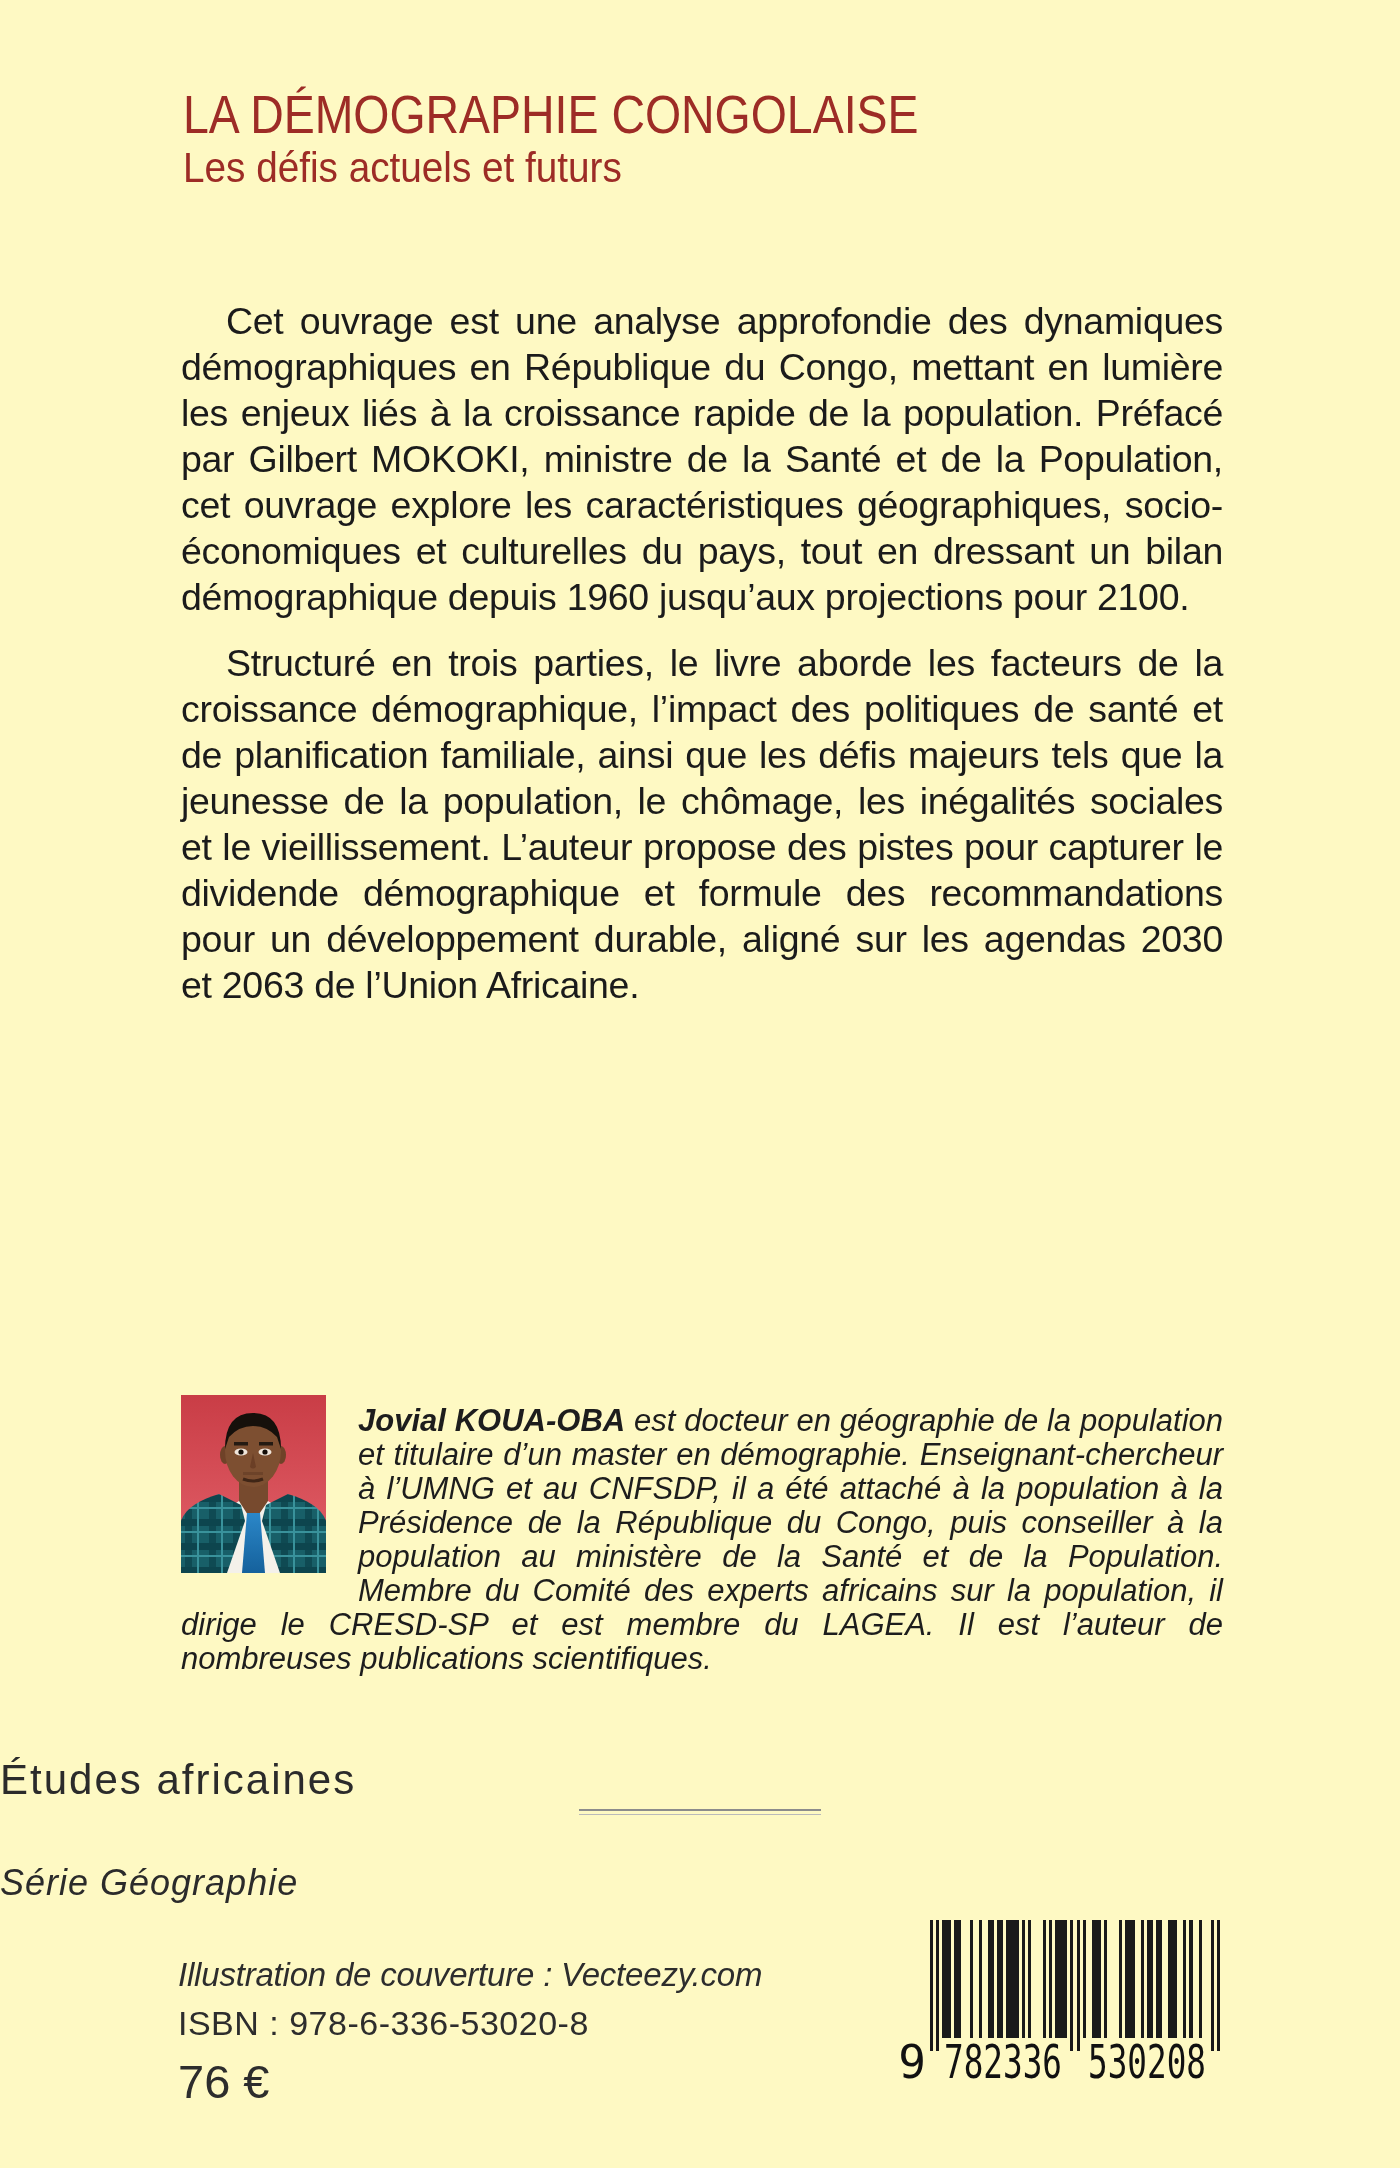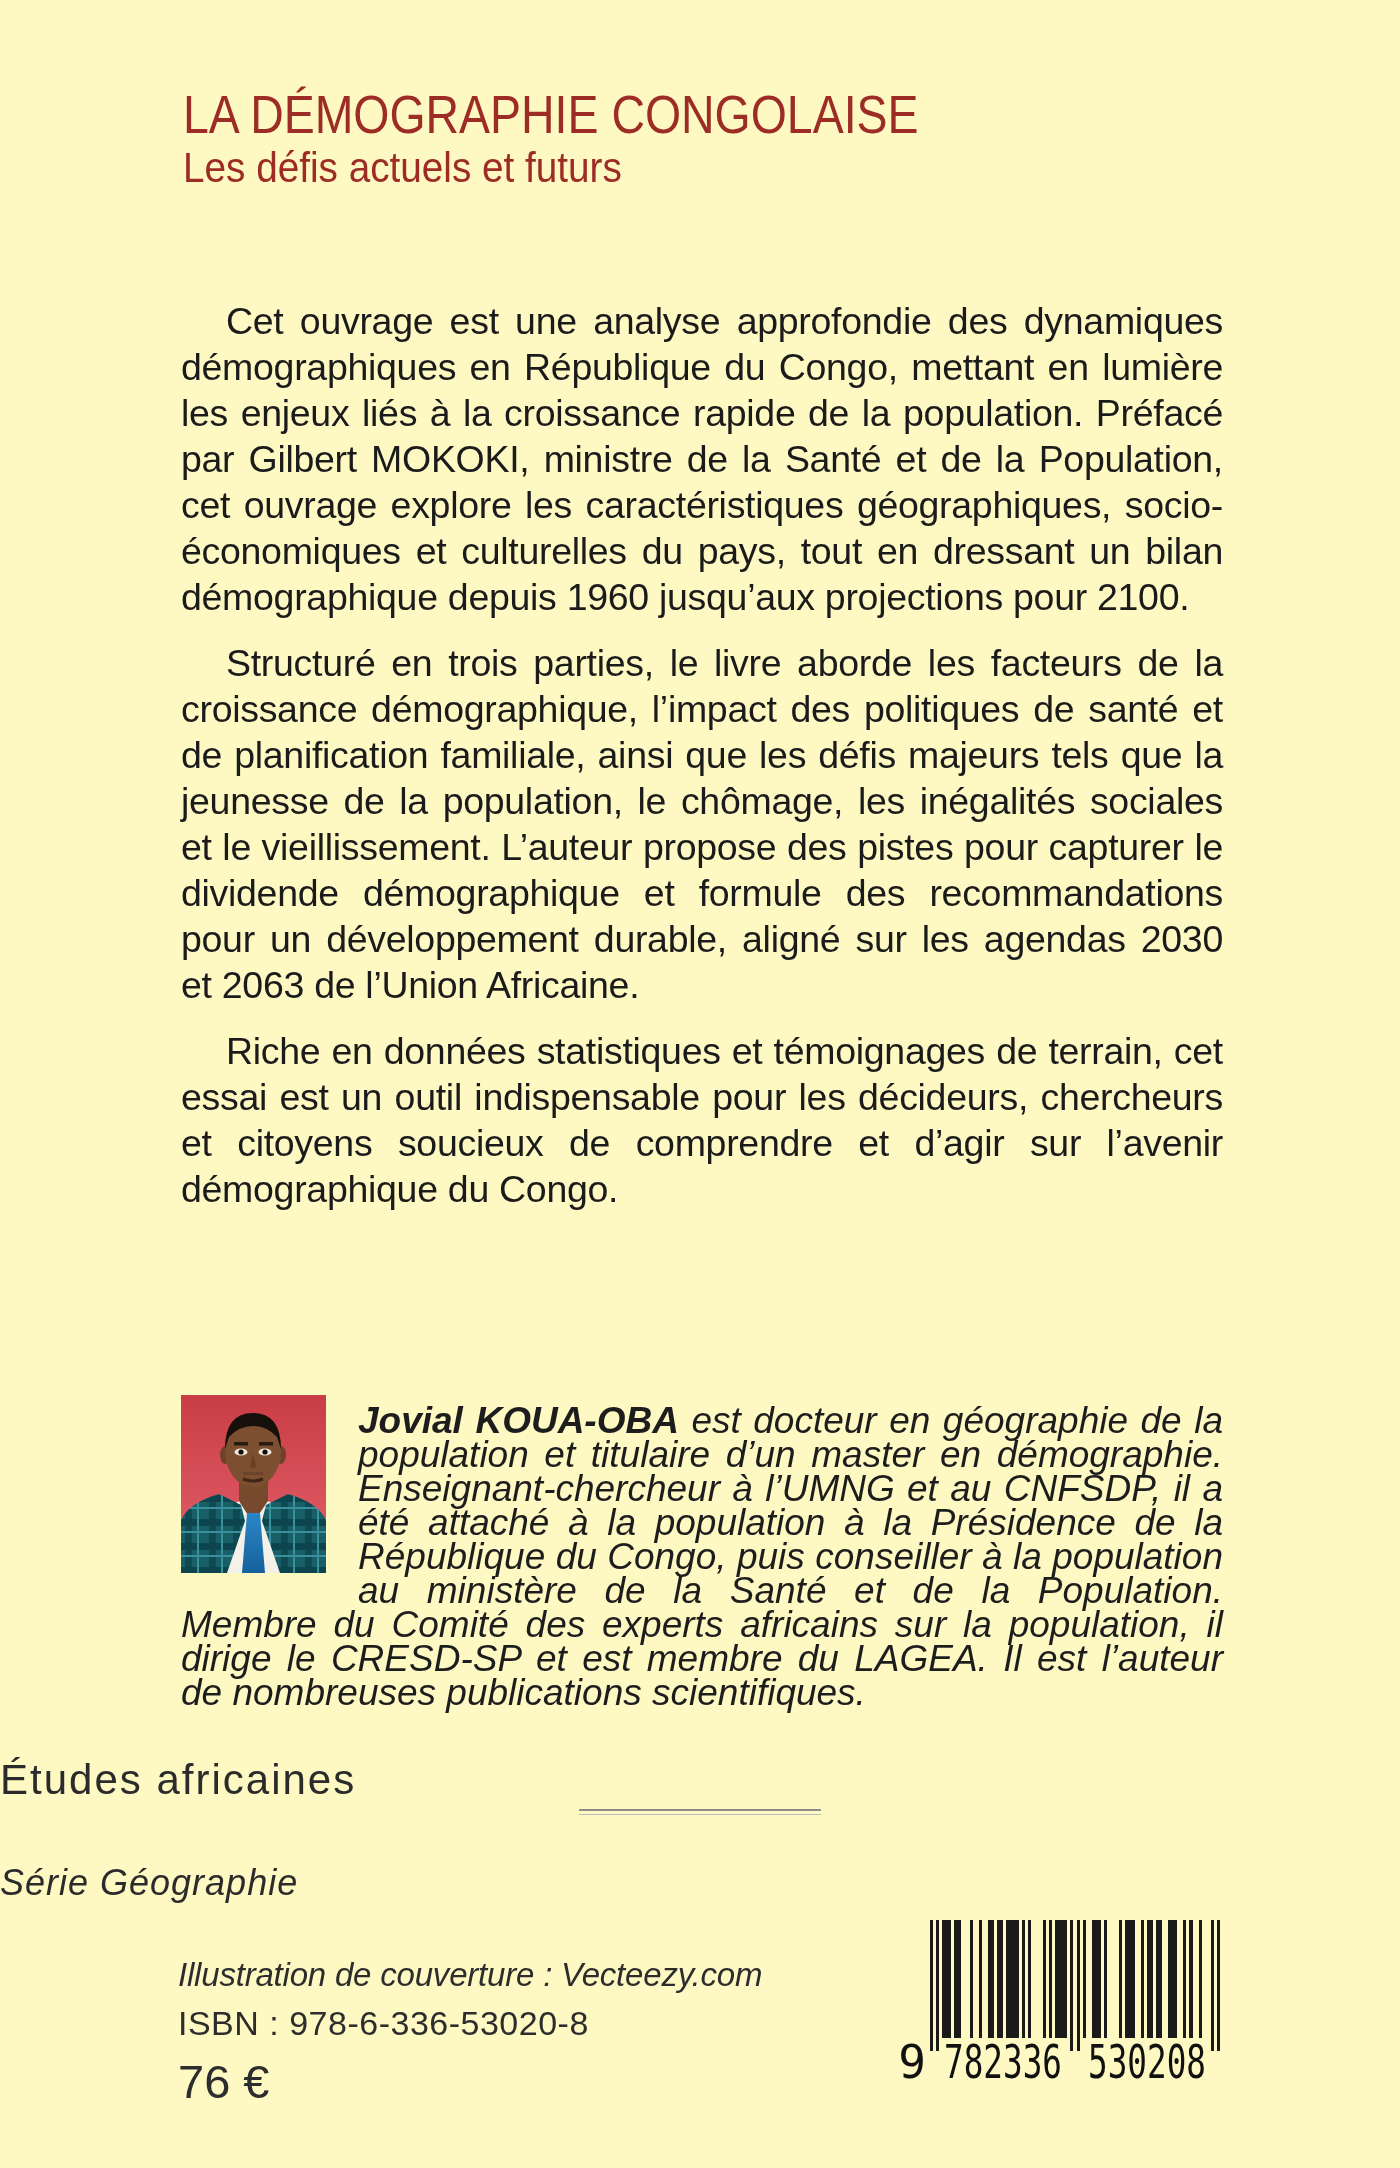"Riche en données statistiques et" p { html: <p>Riche en données statistiques et témoignages de terrain, cet essai est un outil indispensable pour les décideurs, chercheurs et citoyens soucieux de comprendre et d’agir sur l’avenir démographique du Congo.</p> -> none }
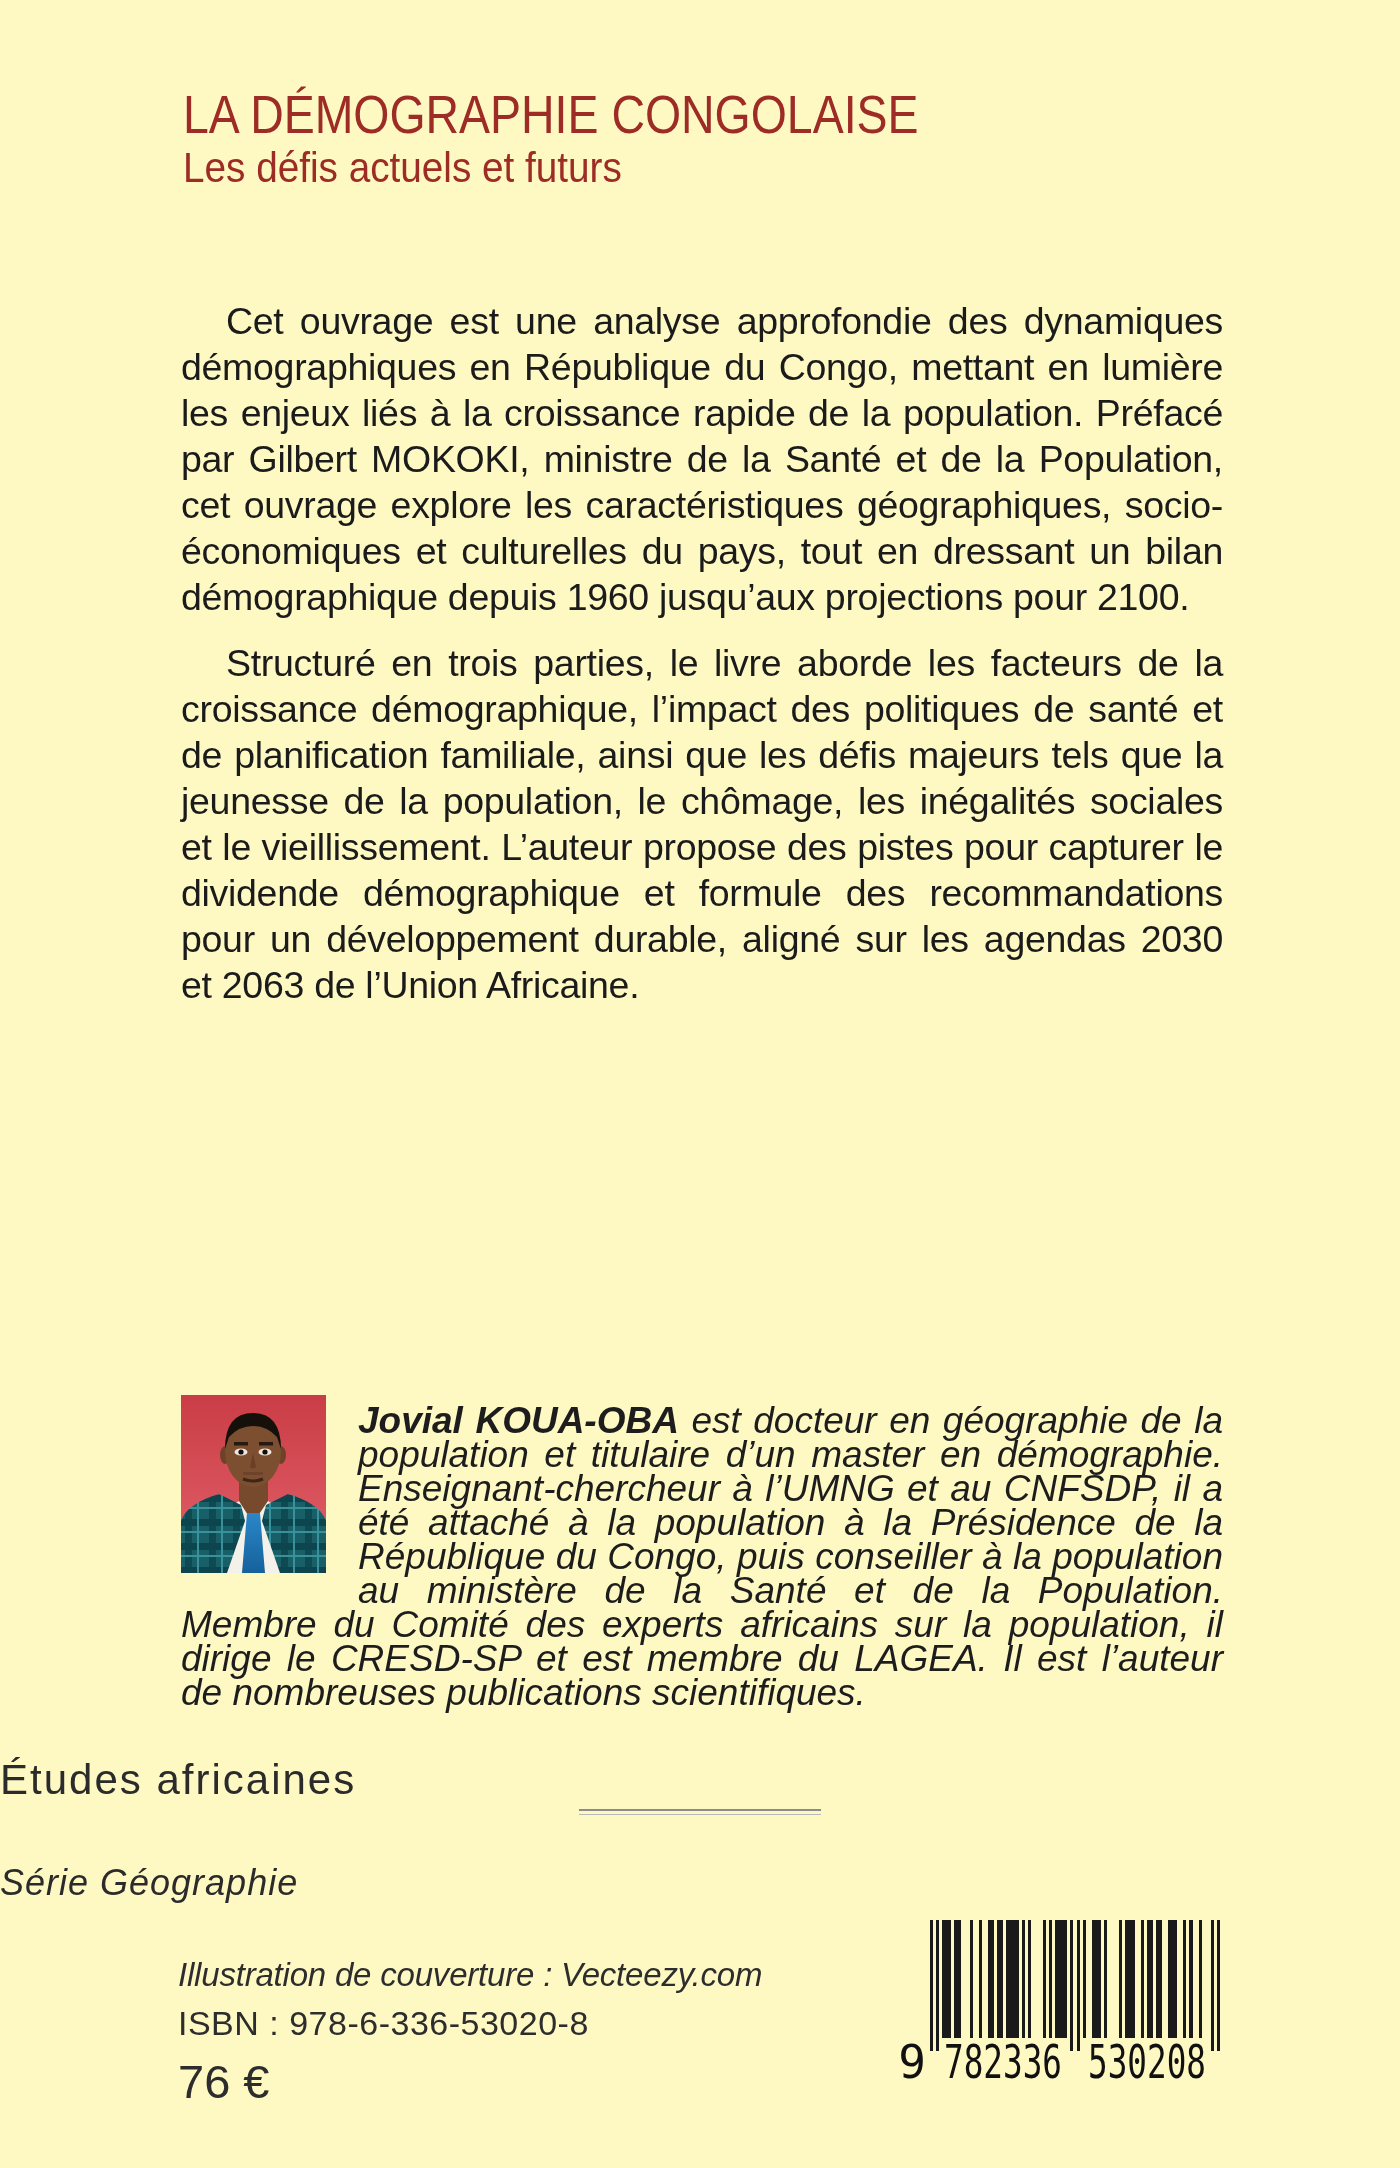"Jovial KOUA-OBA est docteur en" .bio { font-size: 37px -> 31px }
